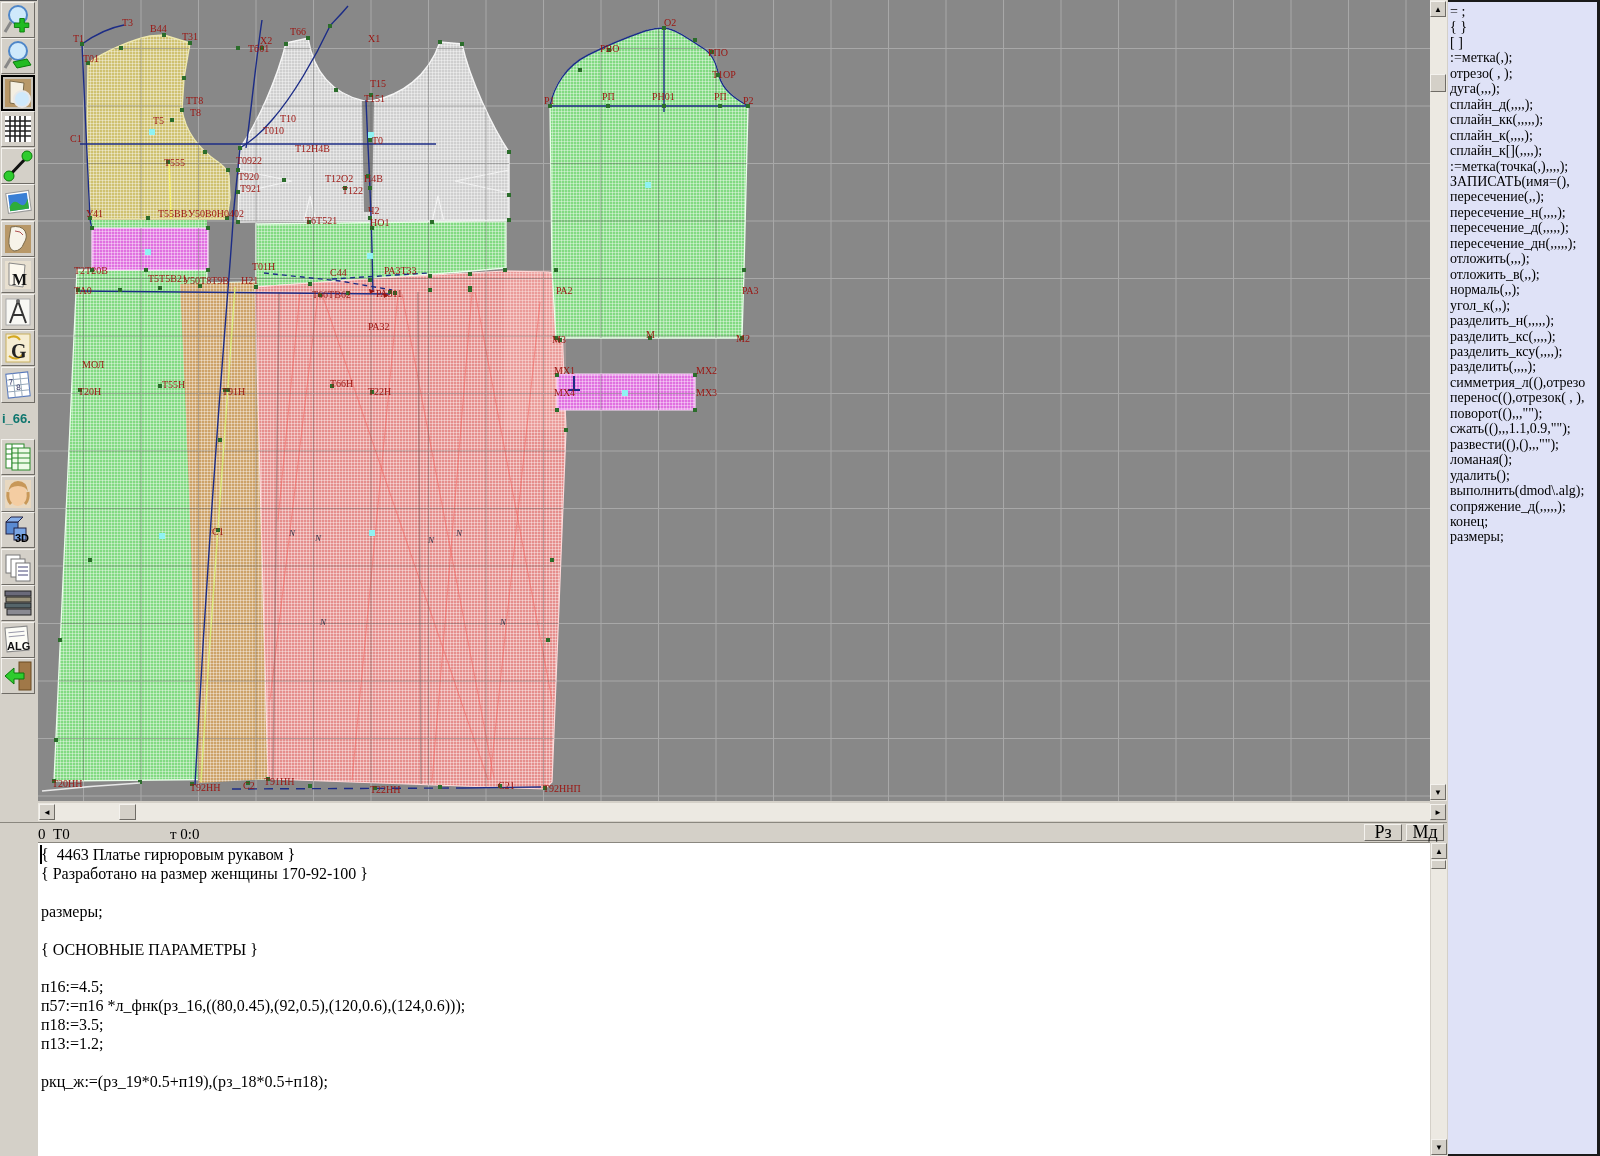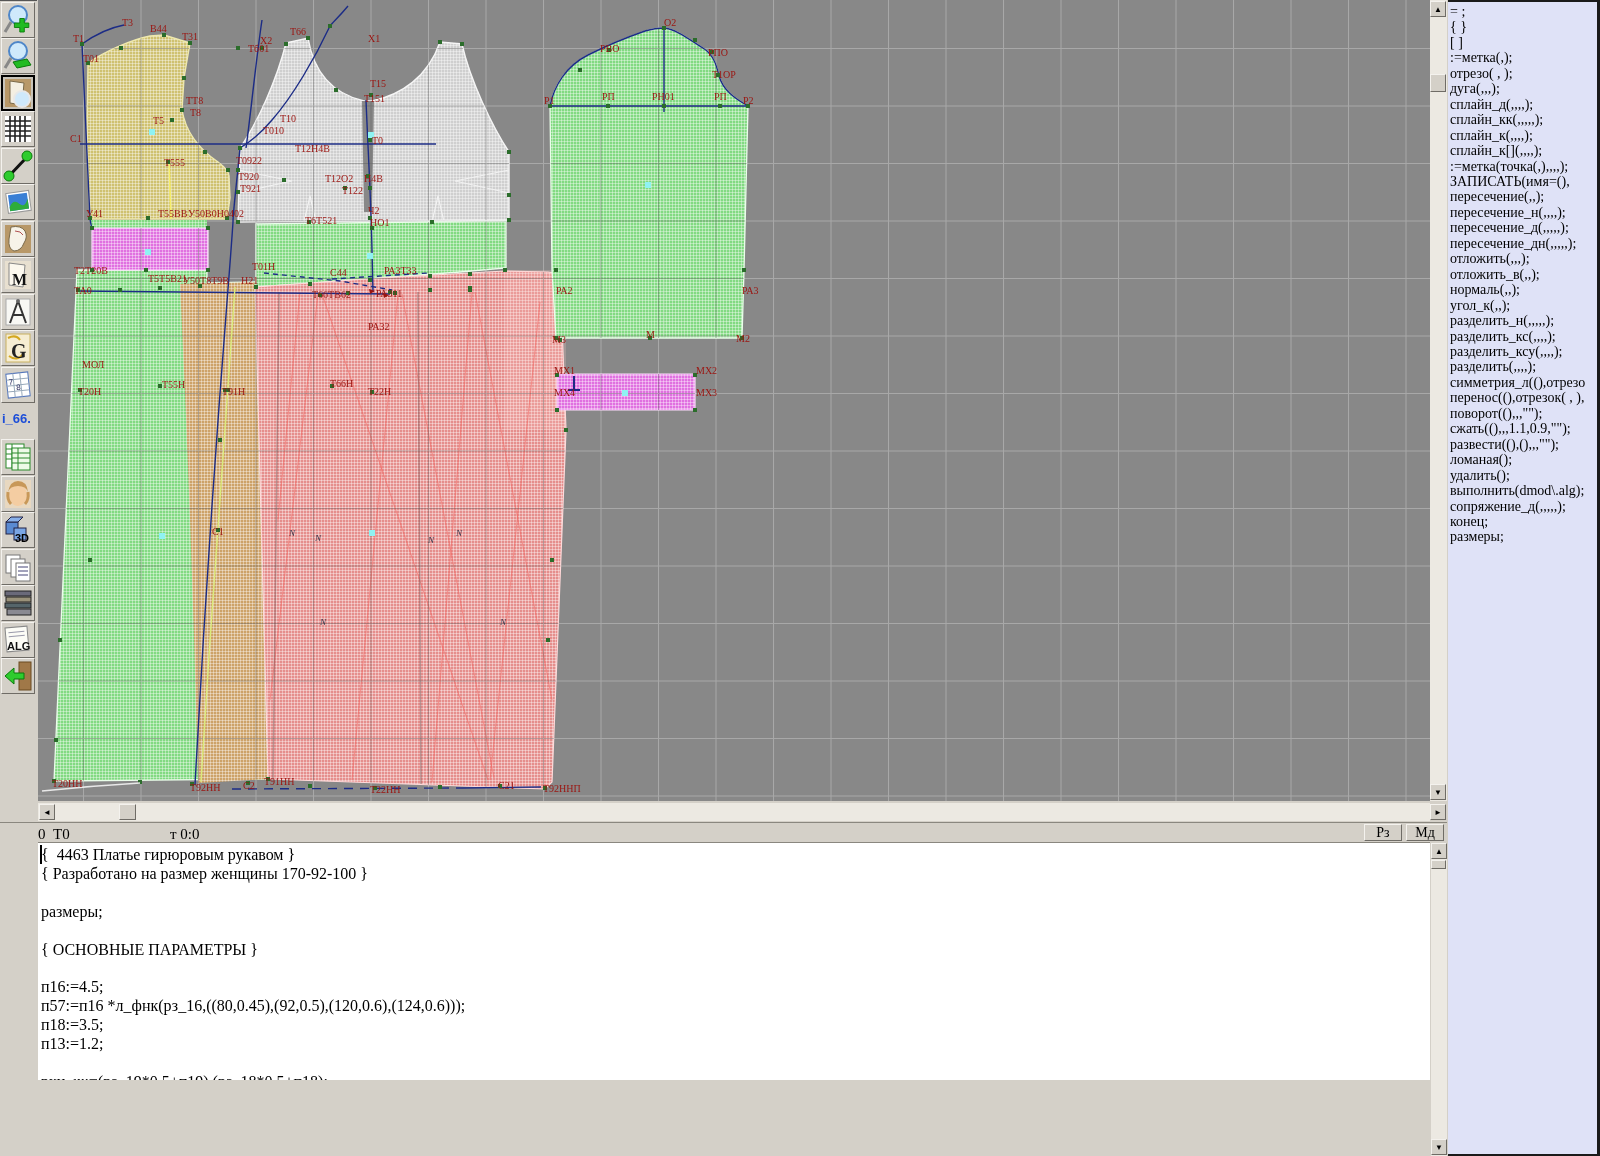"i_66." .tlabel { color: #1d4ed8 -> #0f766e }
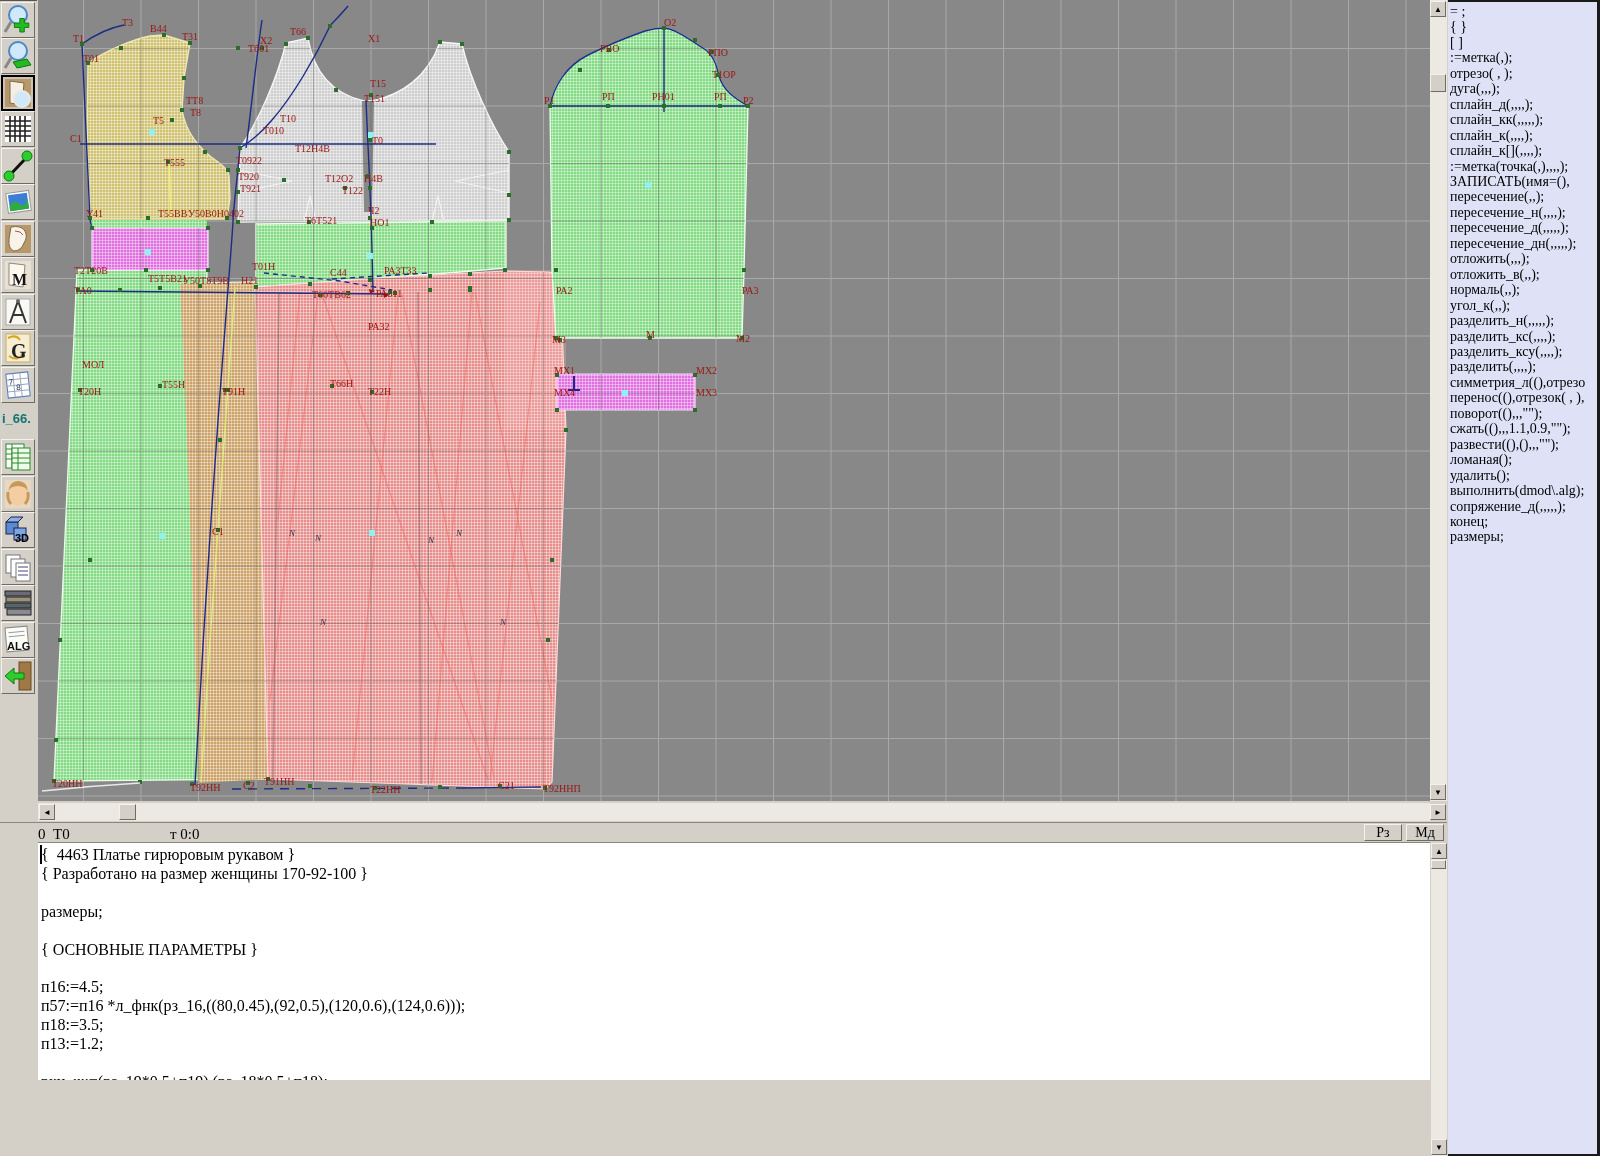"Рз" .wbtn { font-size: 14px -> 18px }
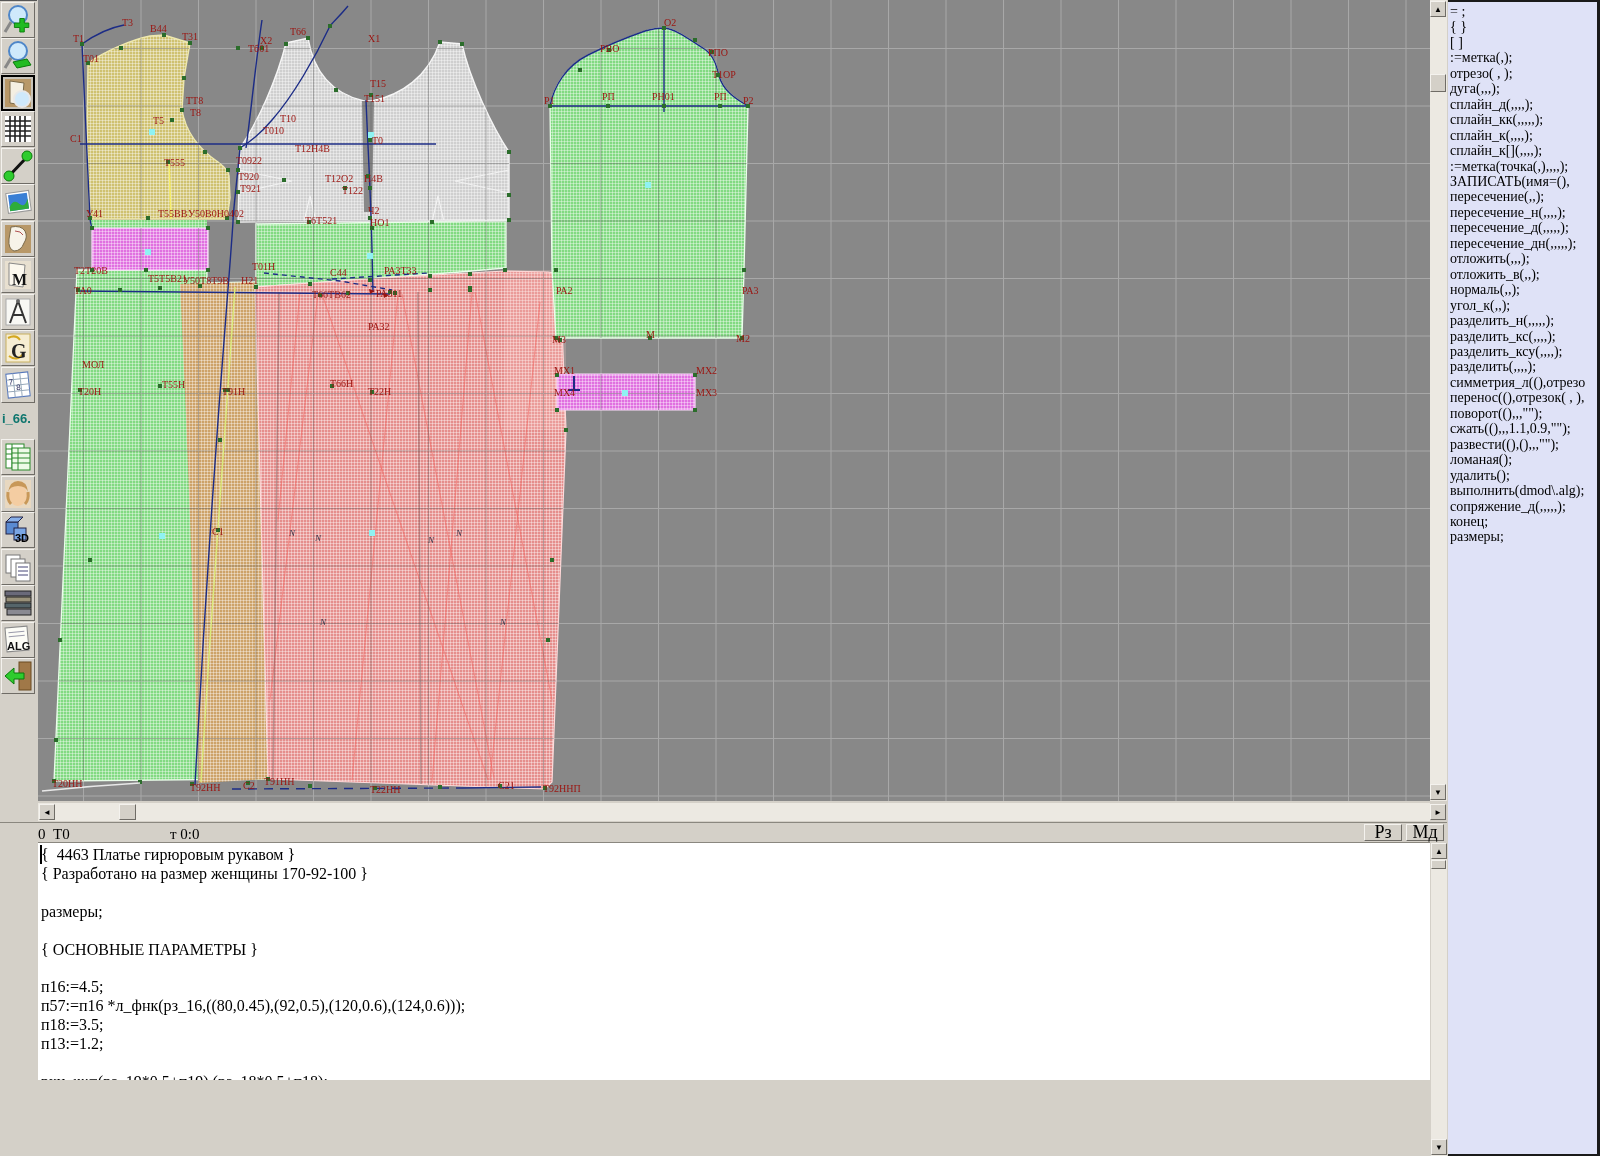"{ 4463 Платье гирюровым рукавом" #editor { height: 238px -> 314px }
